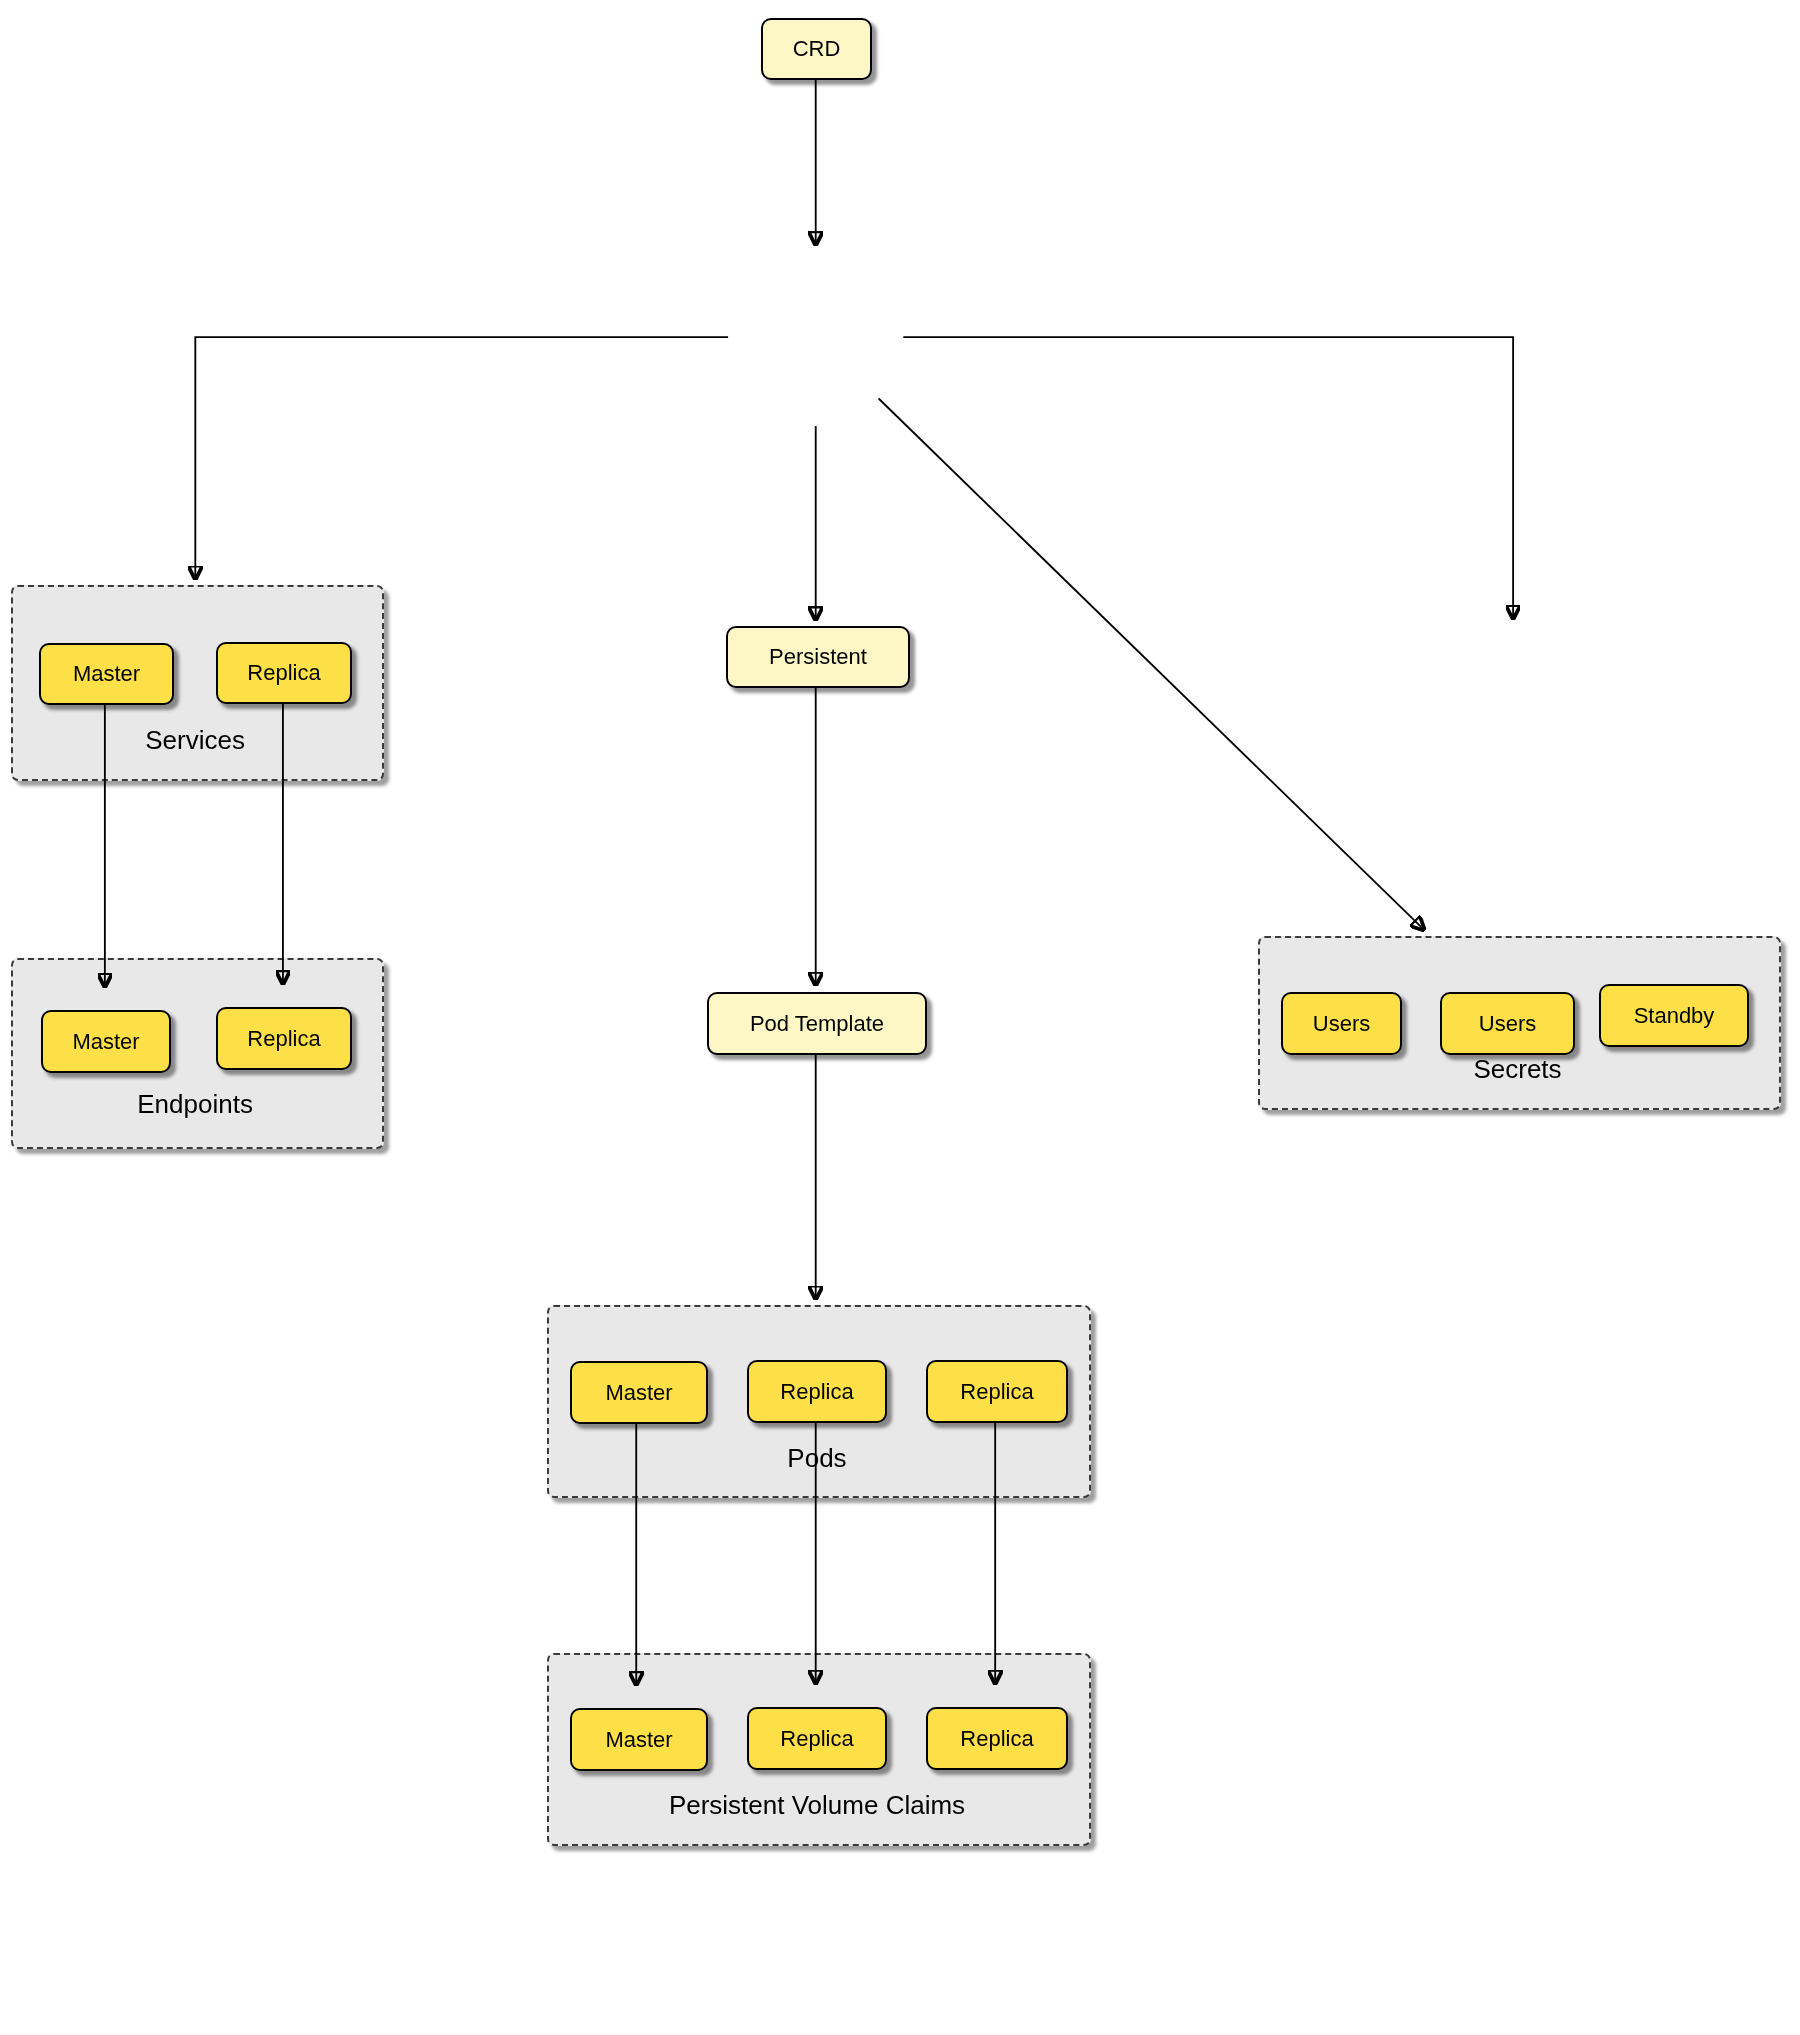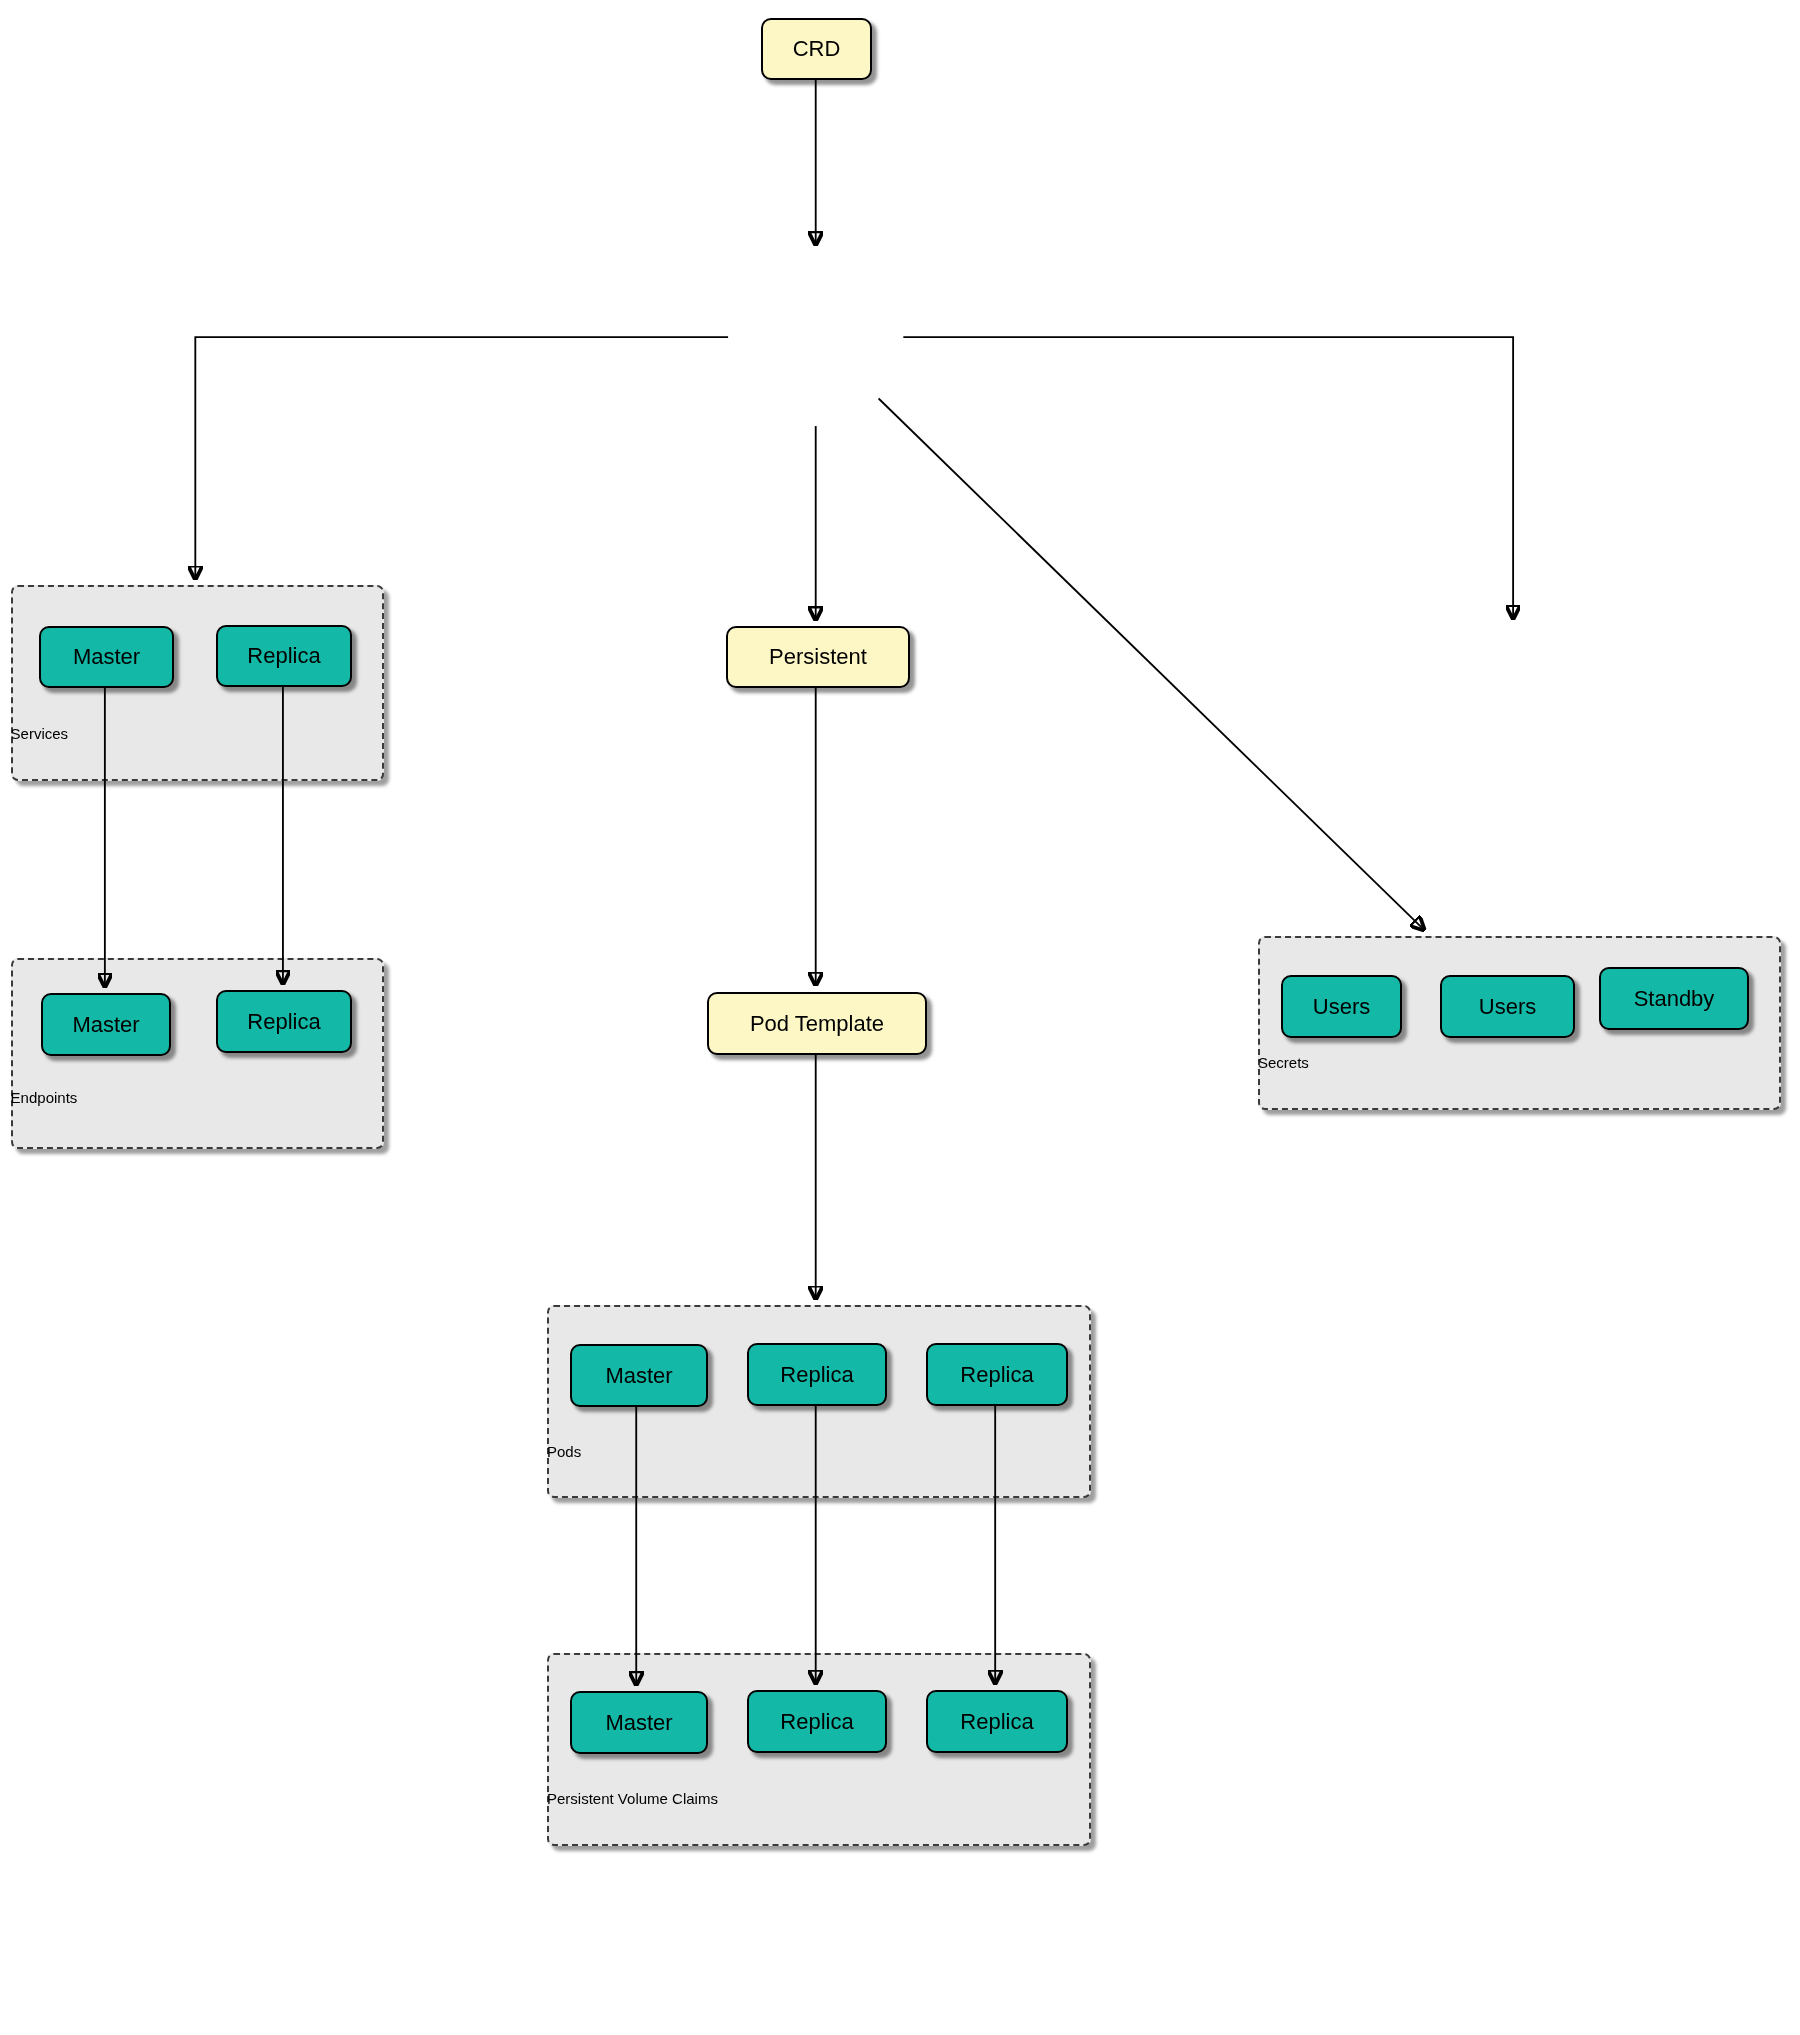"Master" .purple { background: #14b8a6 -> #fde047; margin-top: none -> 17px }
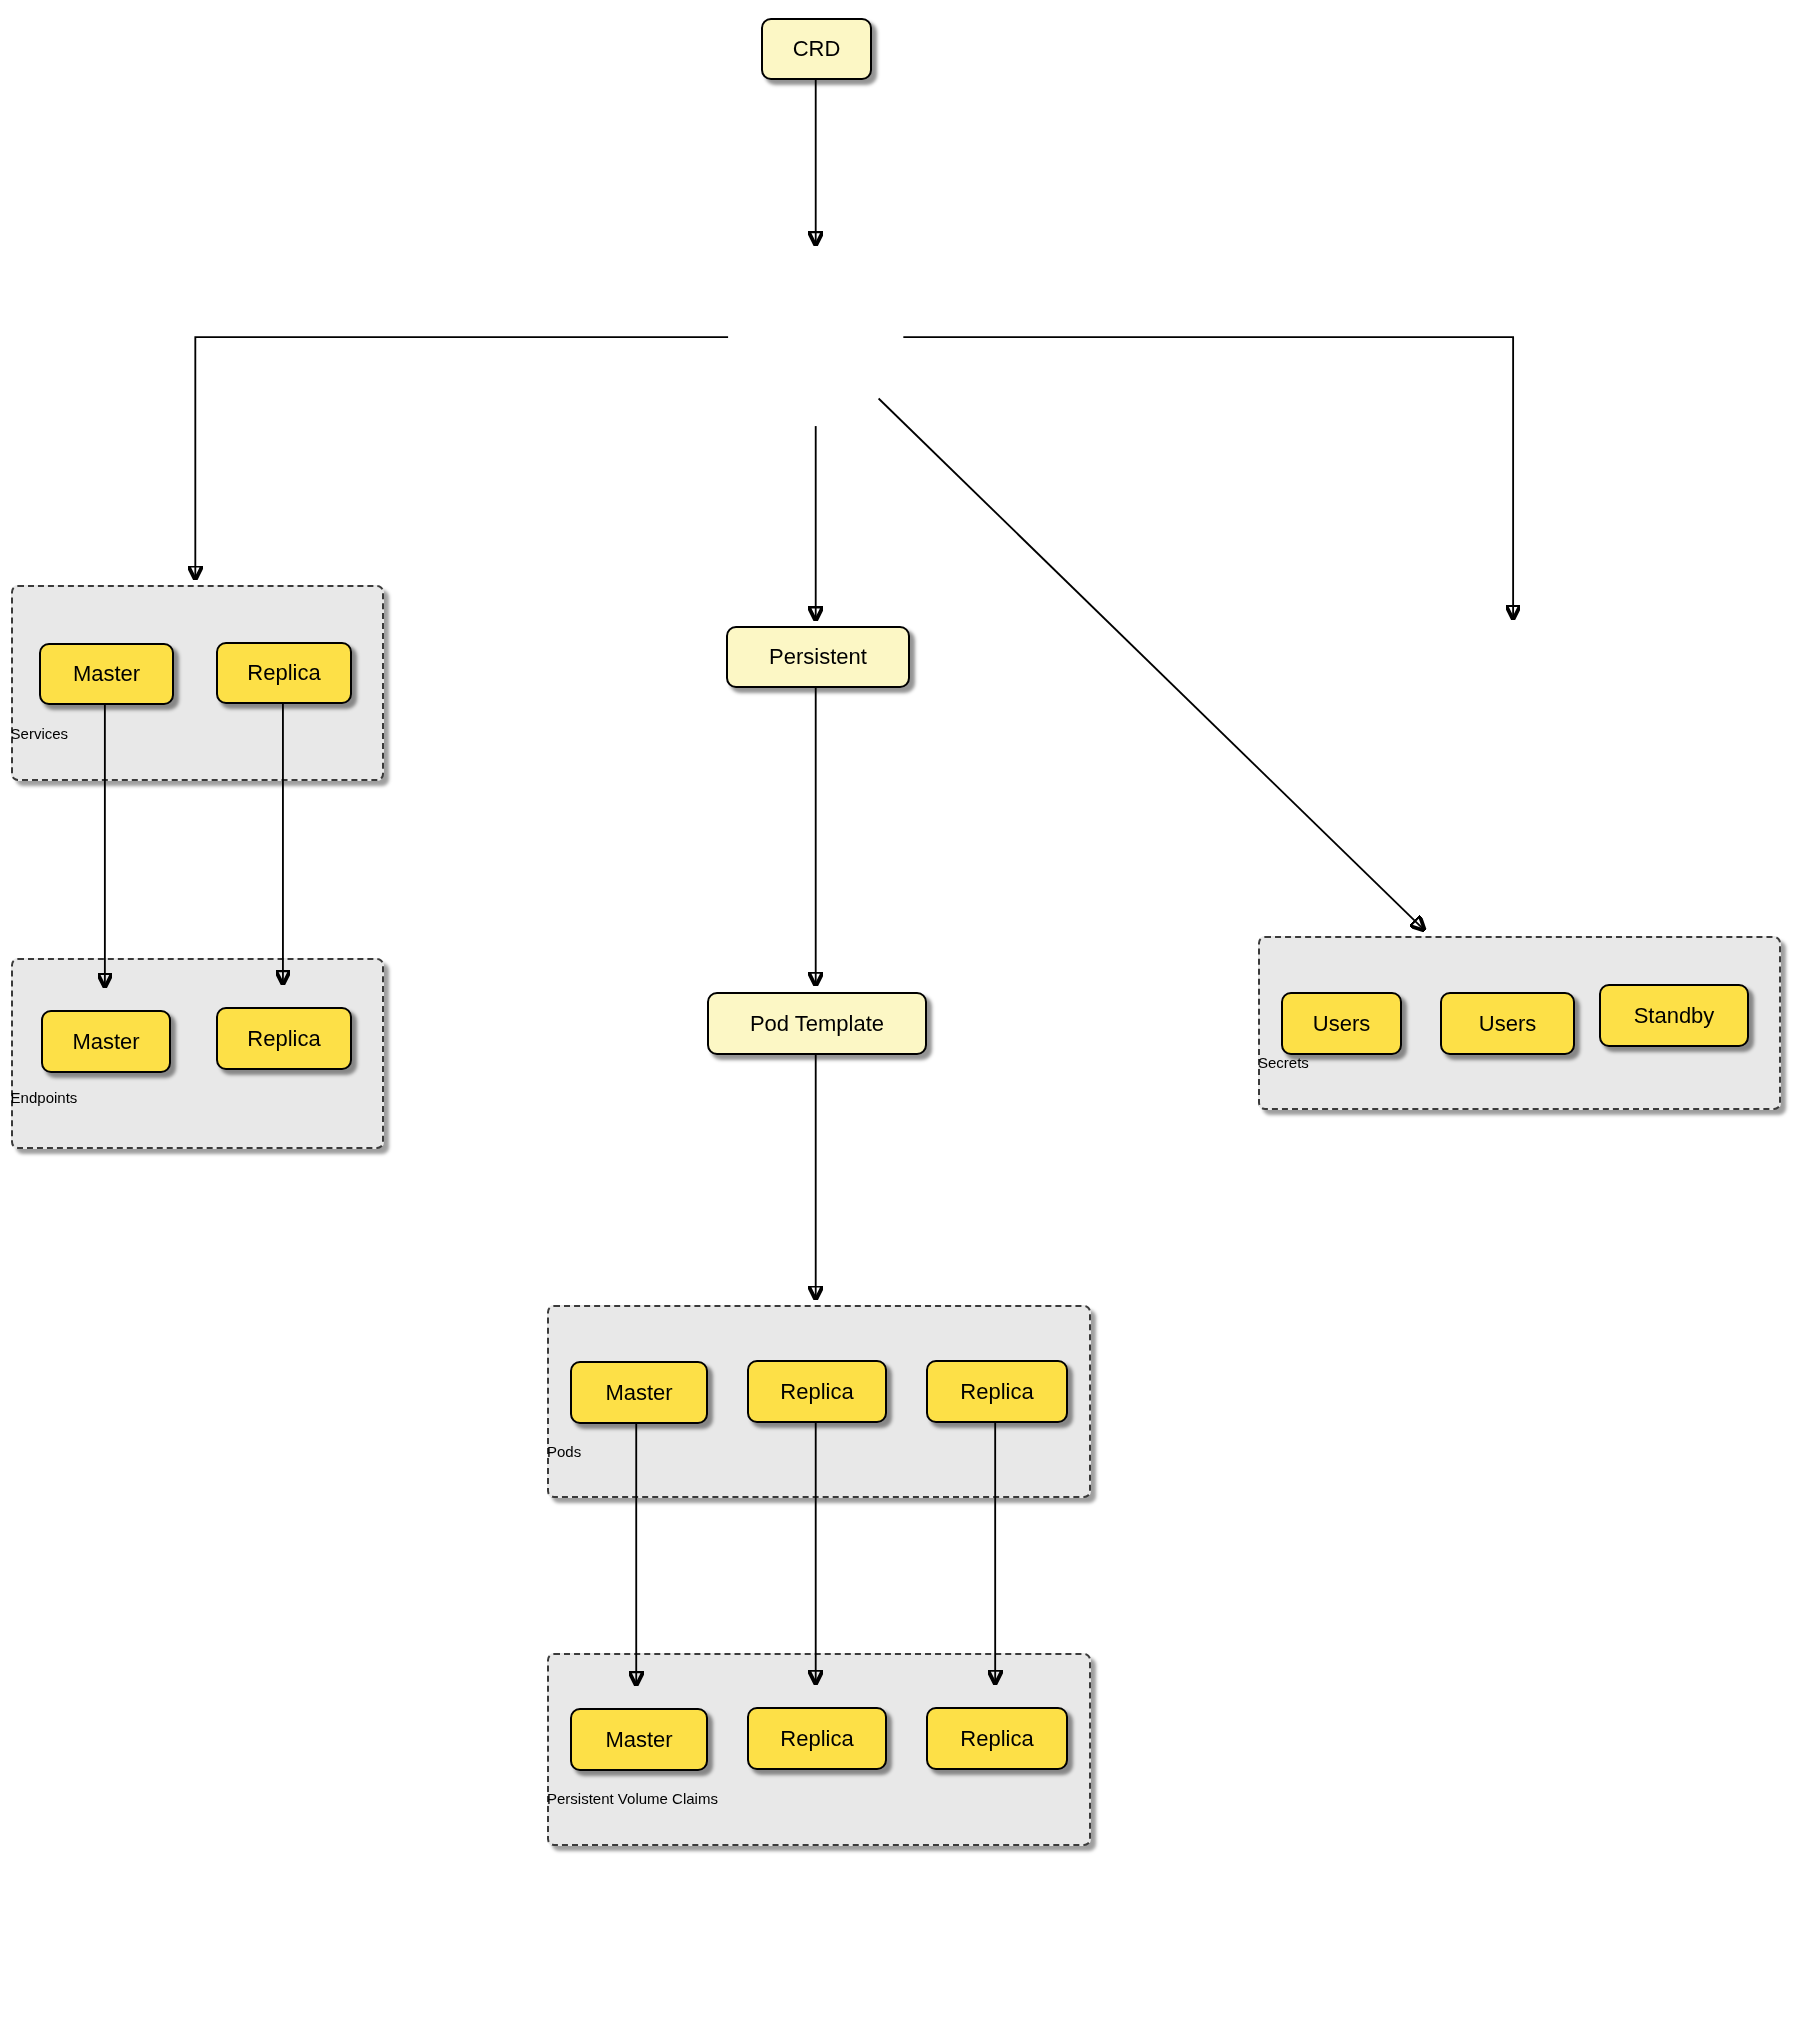"Services" .grouplabel { font-size: 15px -> 26px; text-align: none -> center }
